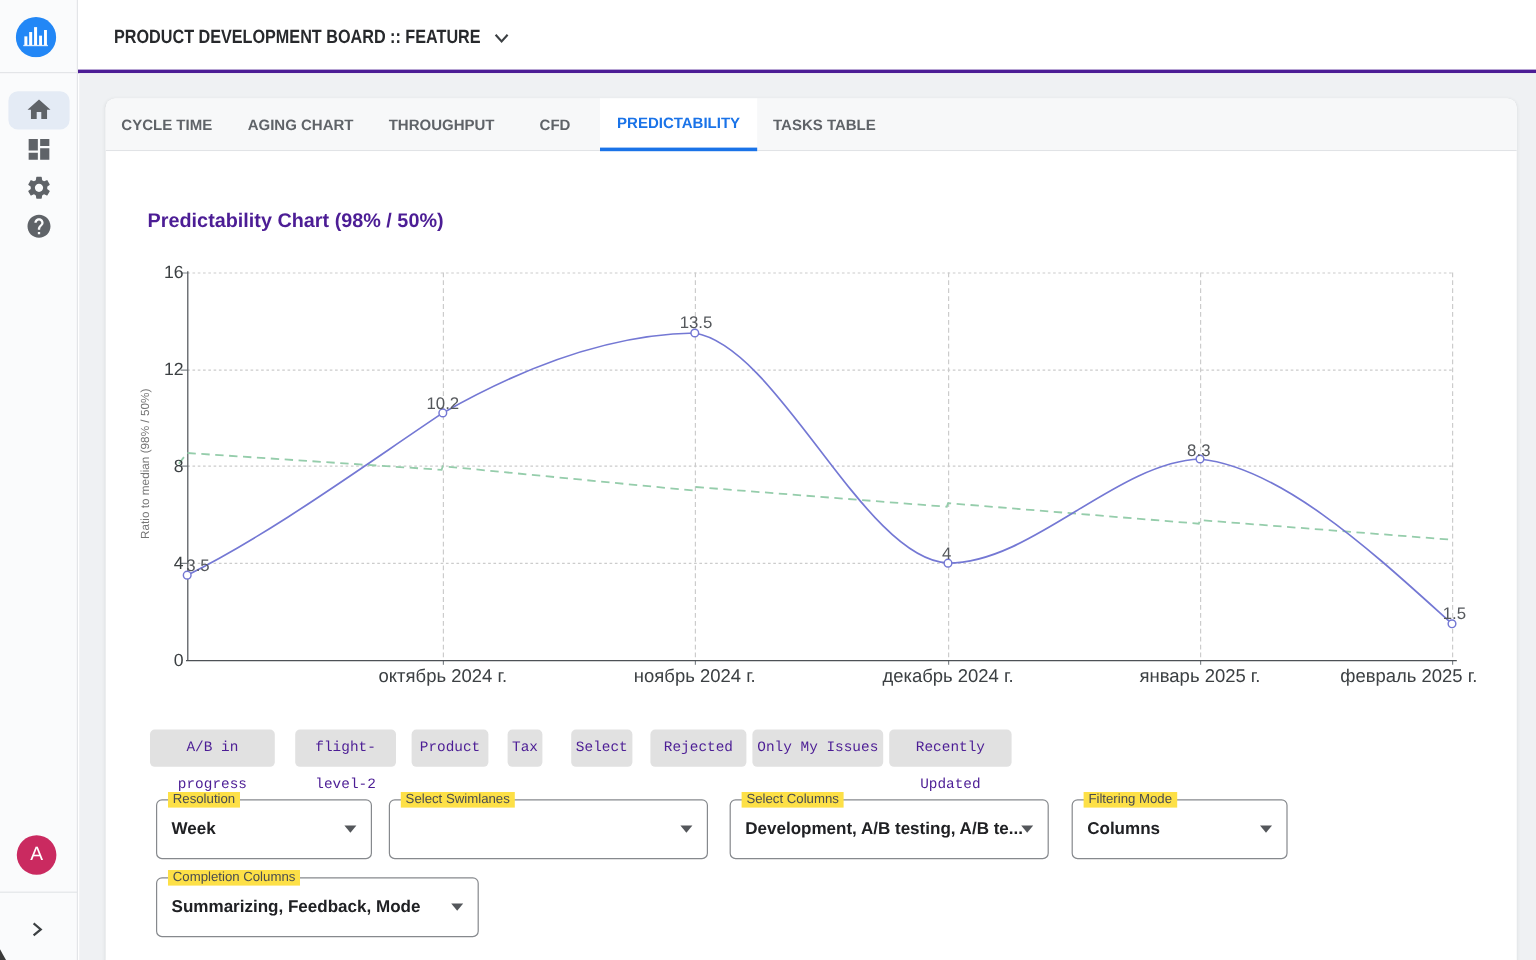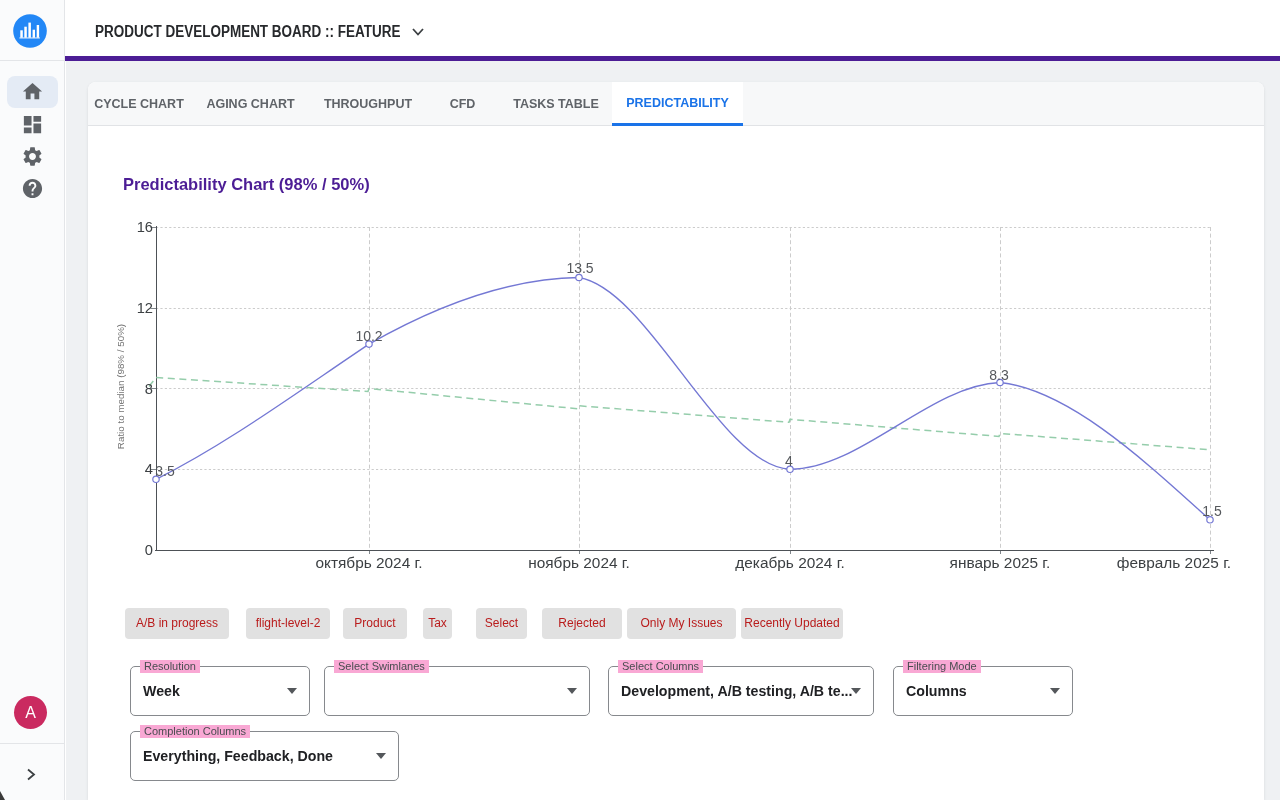"PRODUCT DEVELOPMENT BOARD :: FEATURE" #topbar { border-bottom: 5px solid #4c1d95 -> 3px solid #4c1d95 }
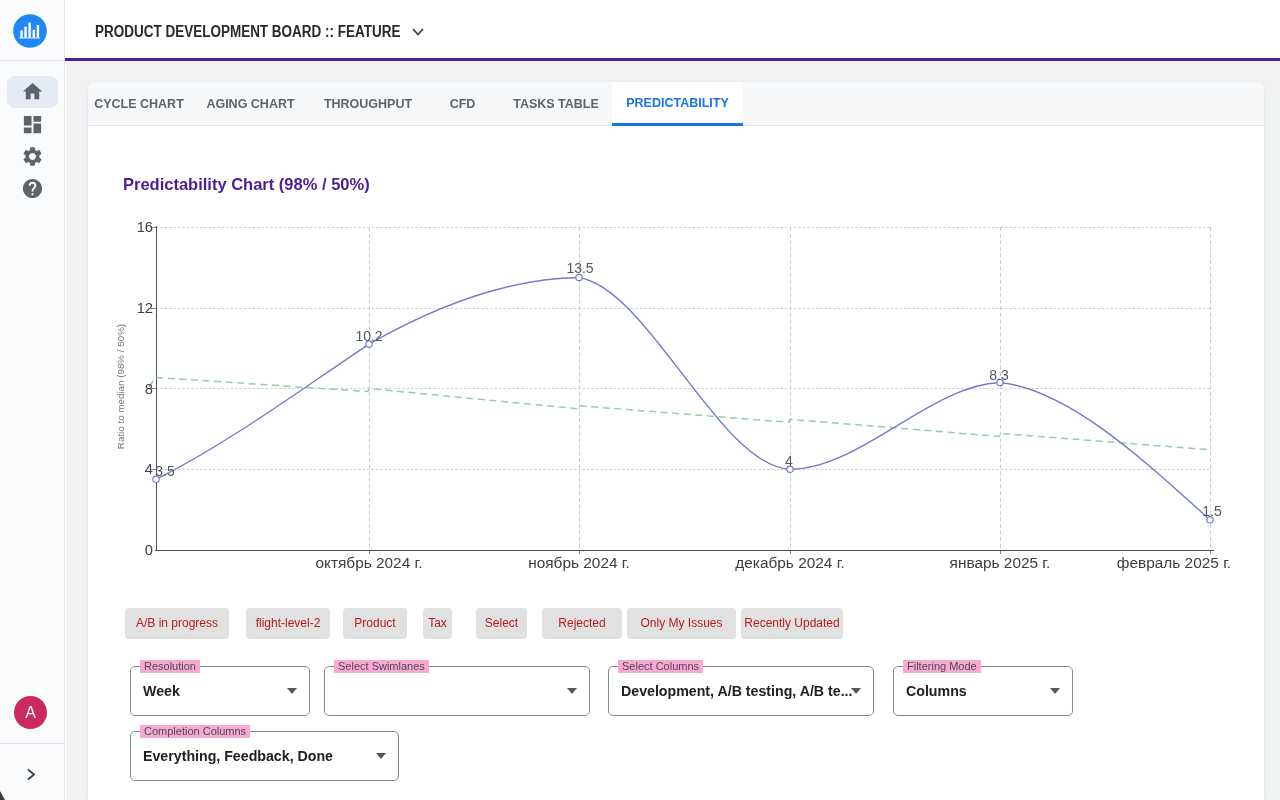"CYCLE CHART" div.tab { text: CHART -> TIME }
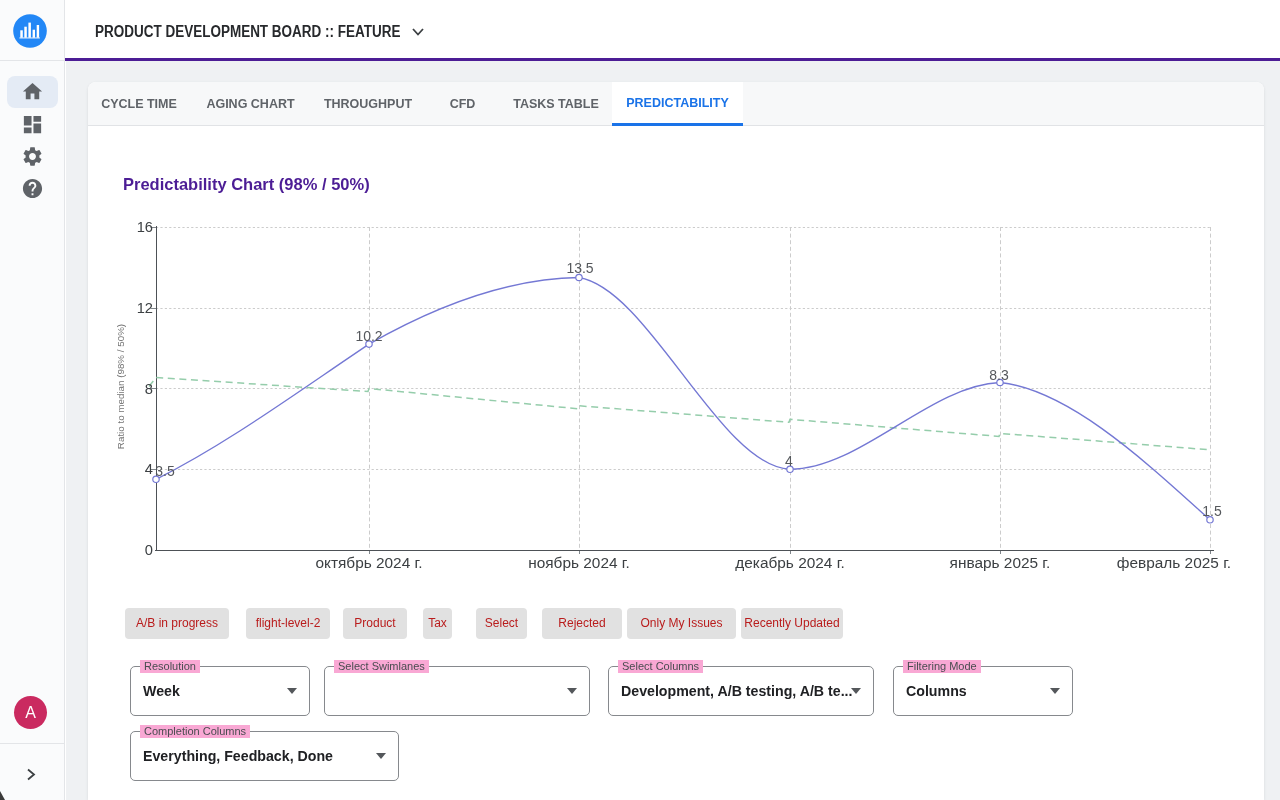"TASKS TABLE" div.tab { order: before "PREDICTABILITY" -> after "PREDICTABILITY" }
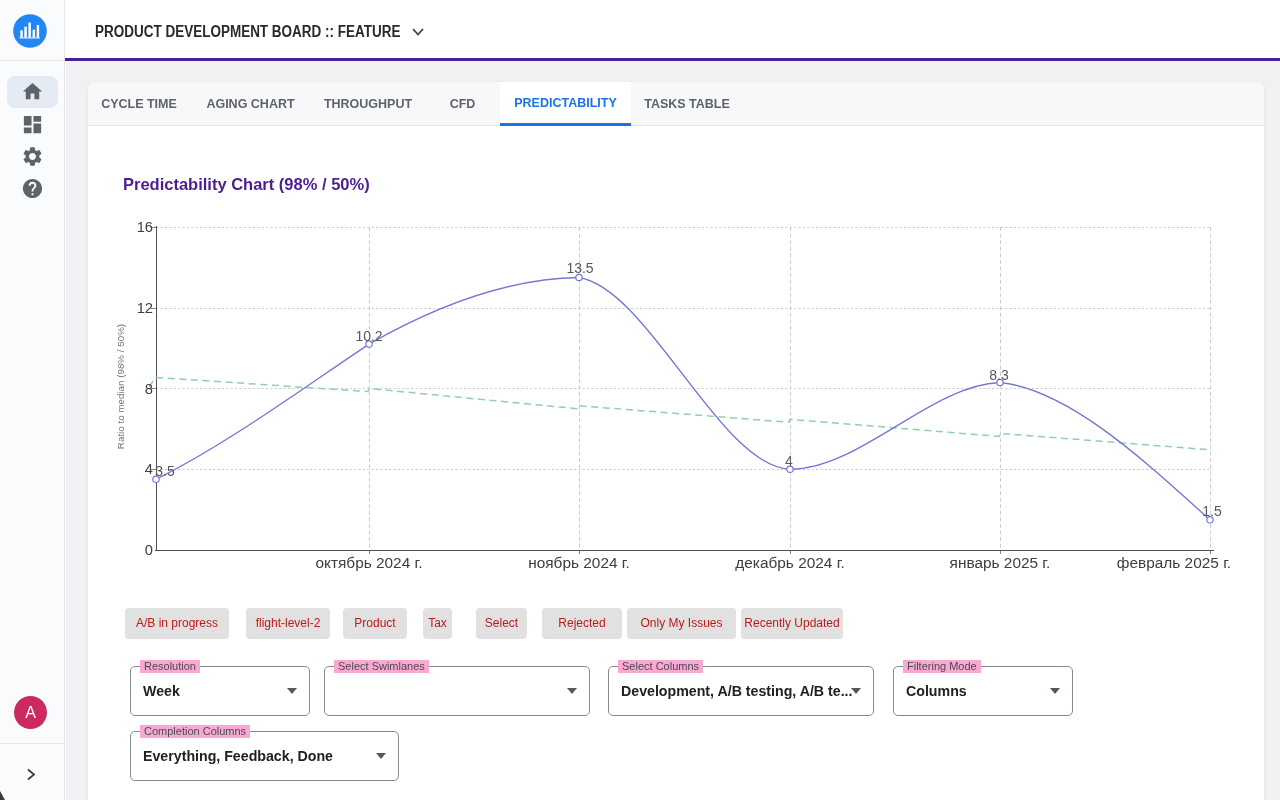"A/B in progress" .chip { color: #b91c1c -> #4c1d95; font-family: none -> Liberation Mono, monospace }
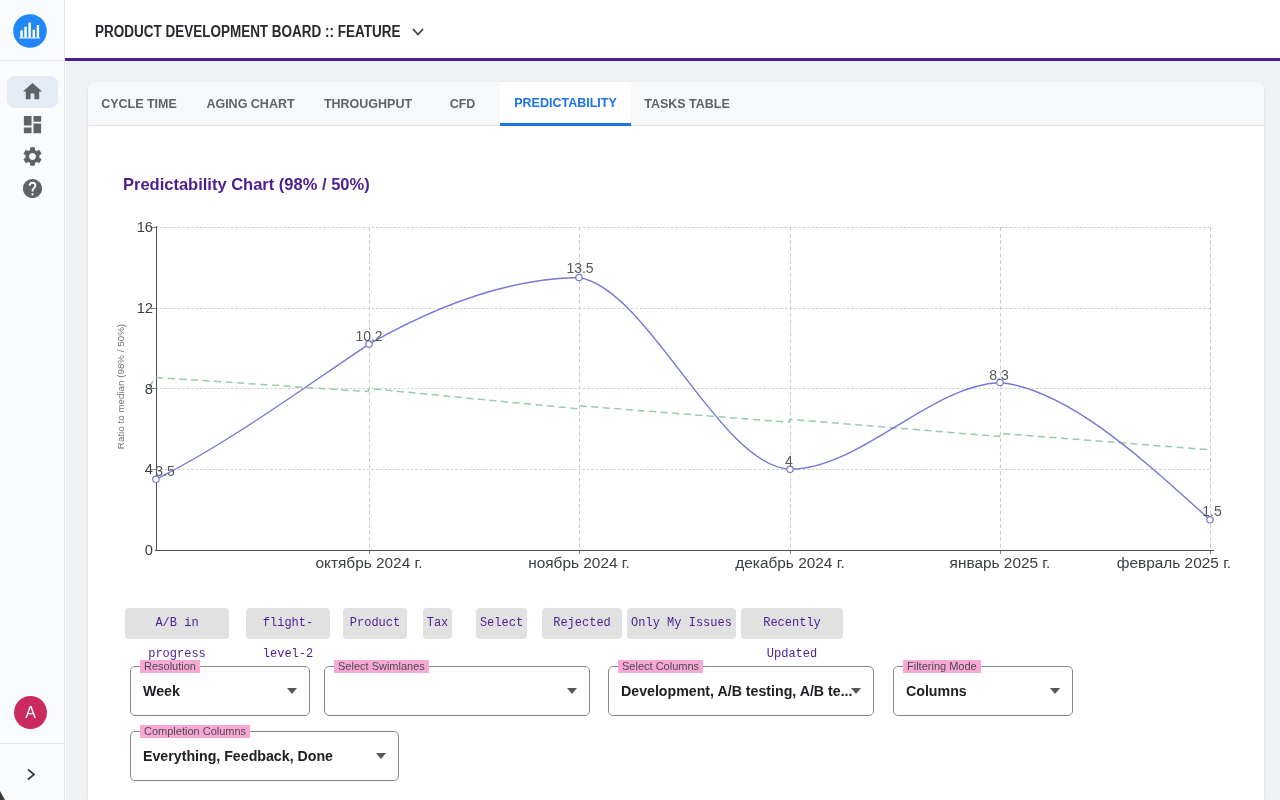"Resolution" .field .lbl { background: #f9a8d4 -> #fde047 }
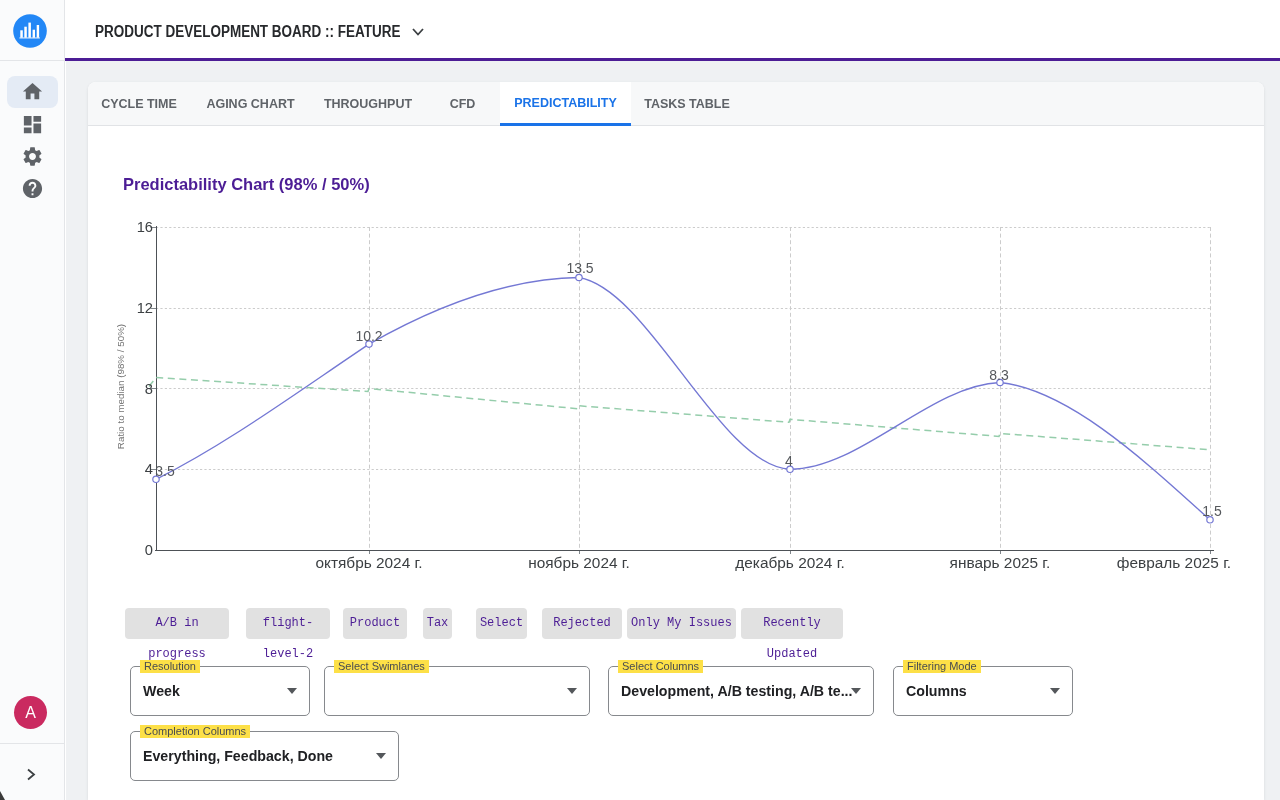"Everything, Feedback, Done" div.val { text: Everything, Feedback, Done -> Summarizing, Feedback, Mode }
